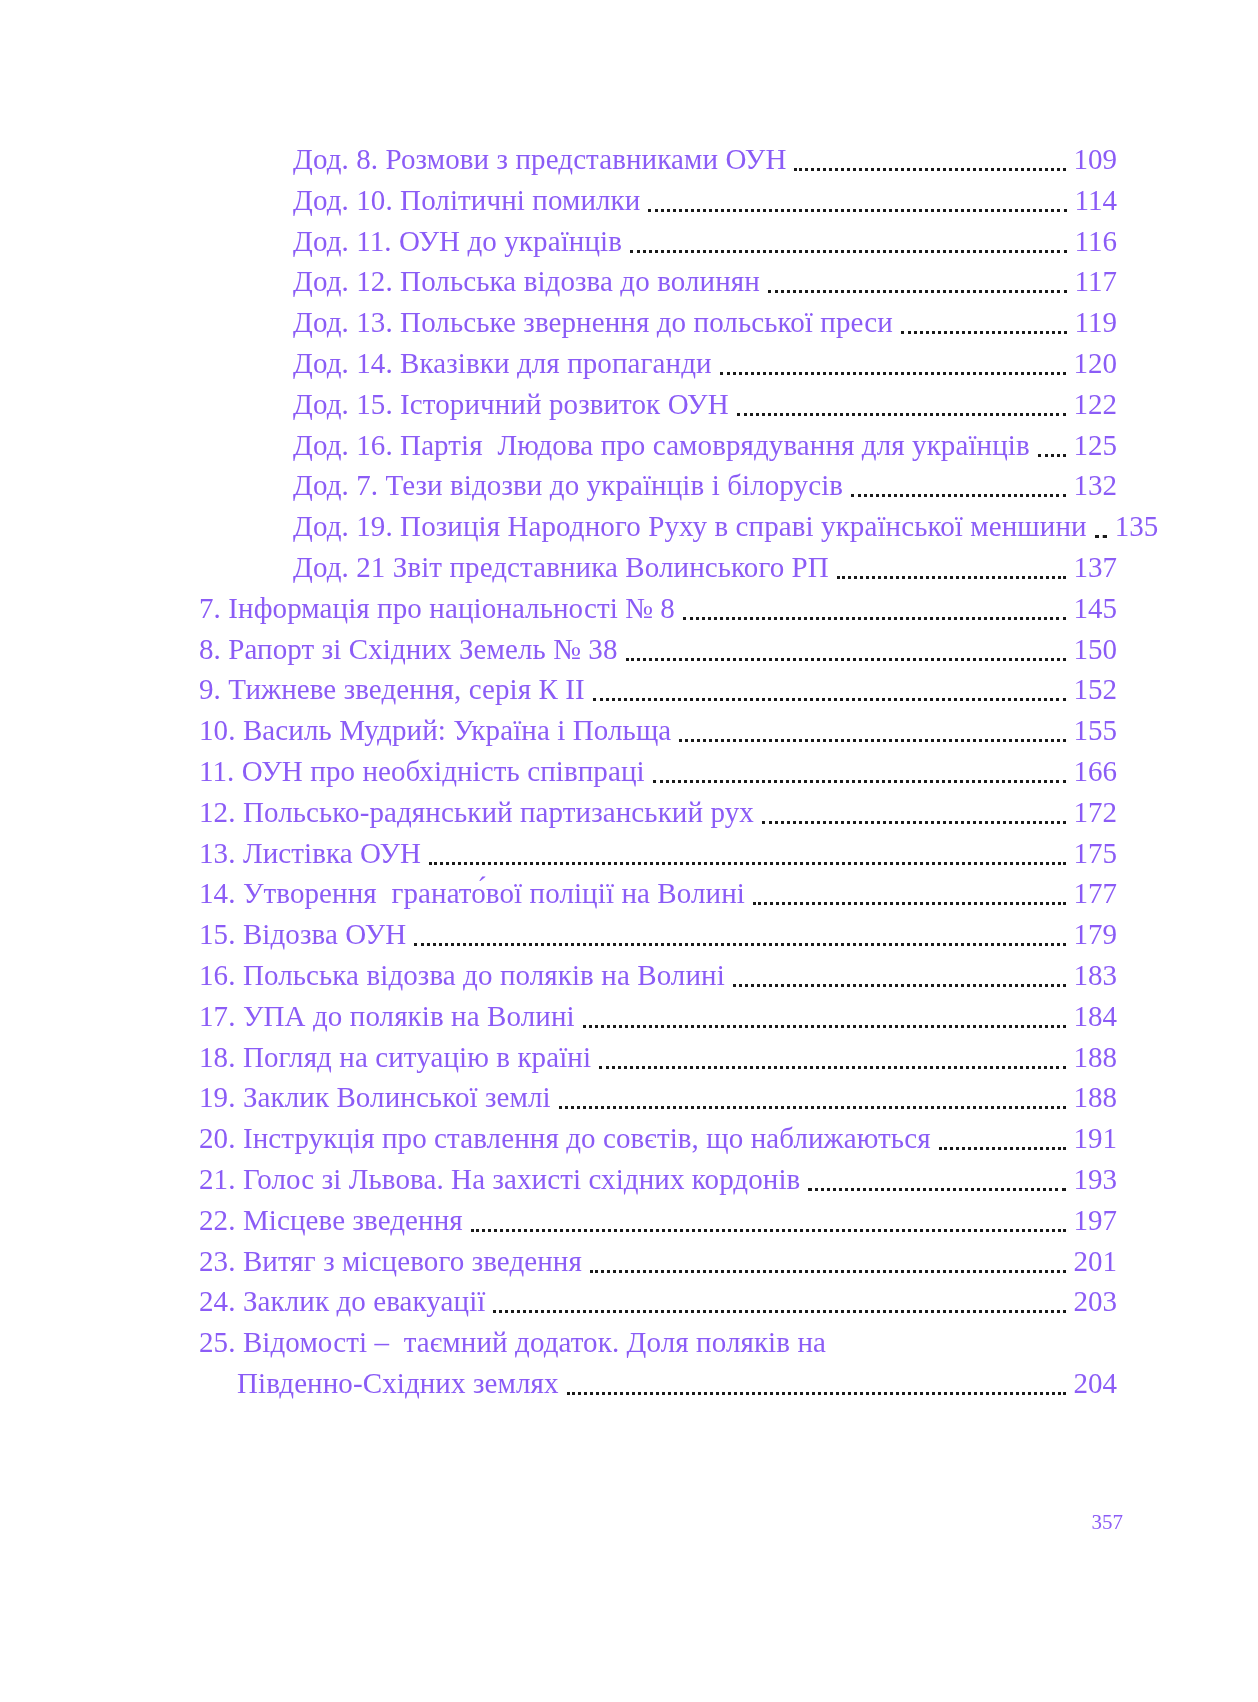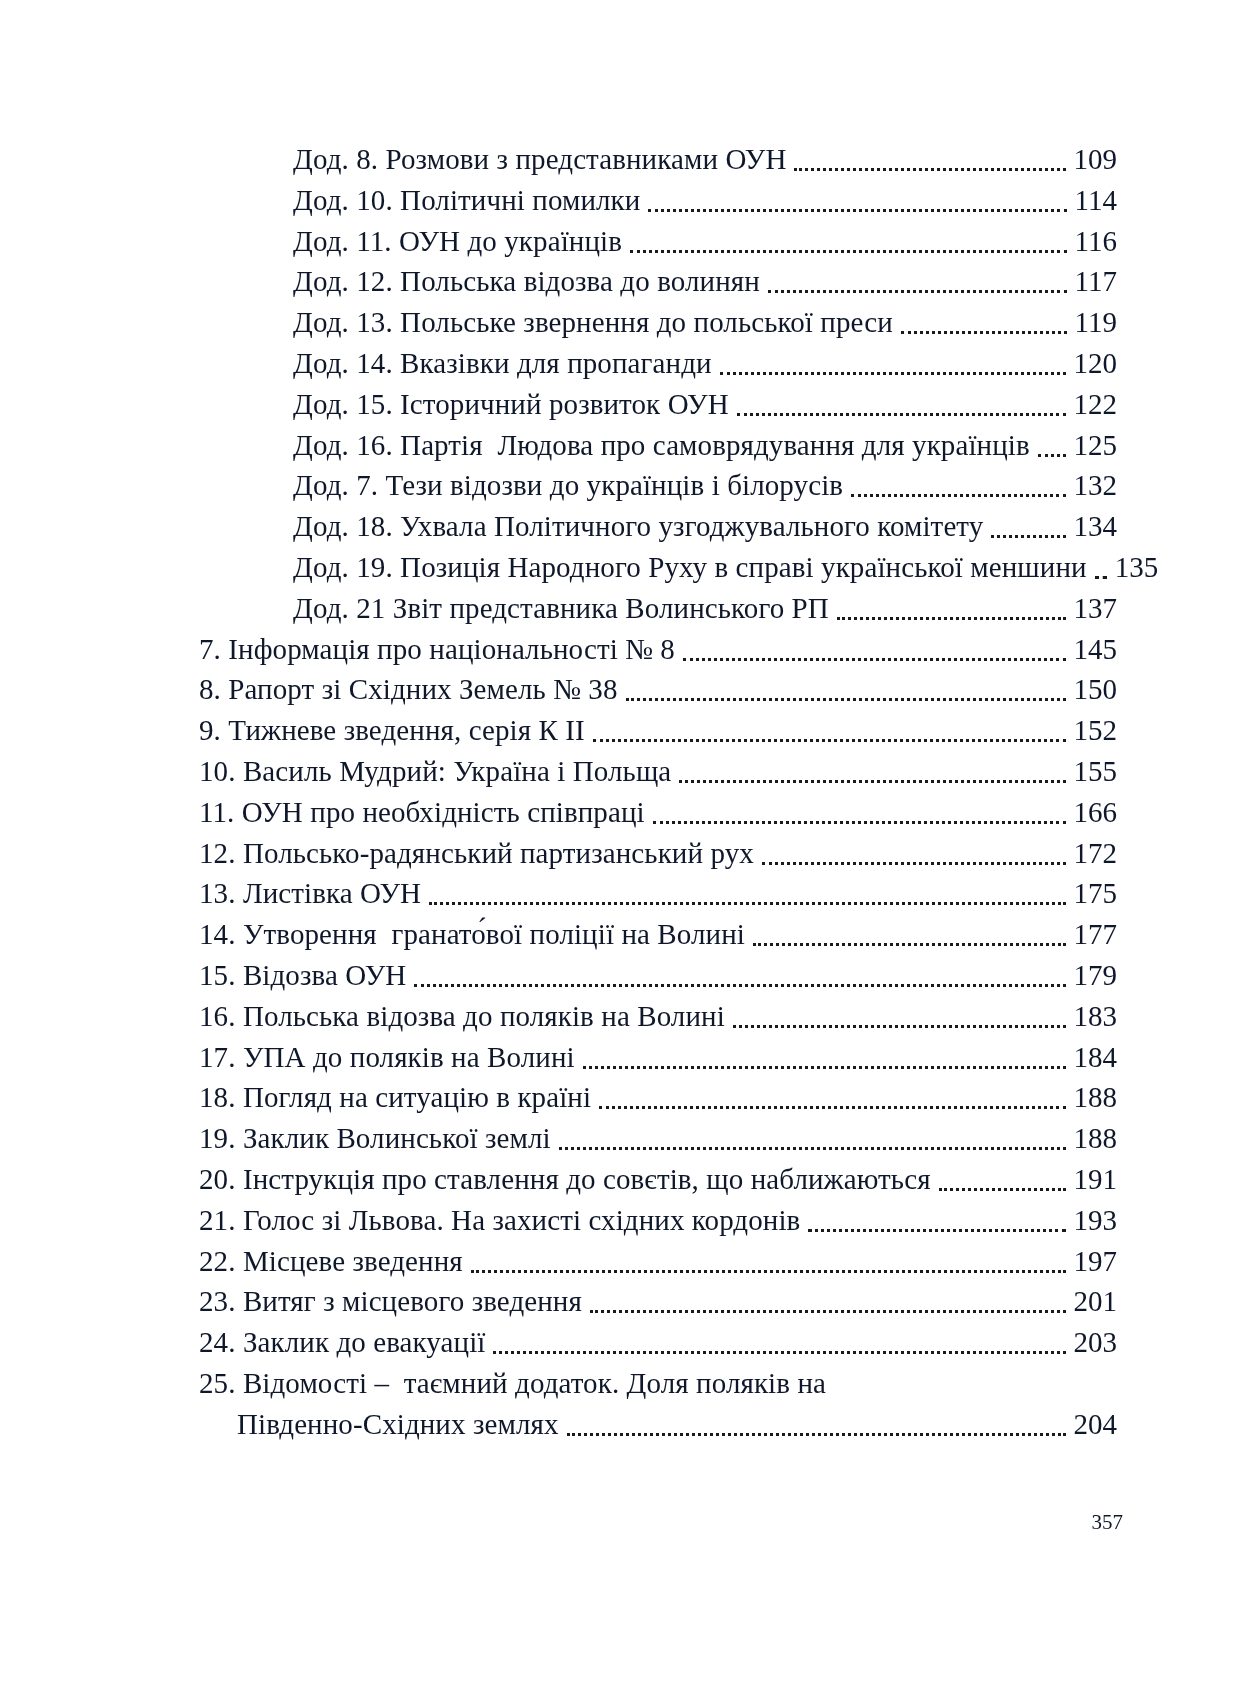"Дод. 8. Розмови з представниками" .page { color: #0f172a -> #8b5cf6 }
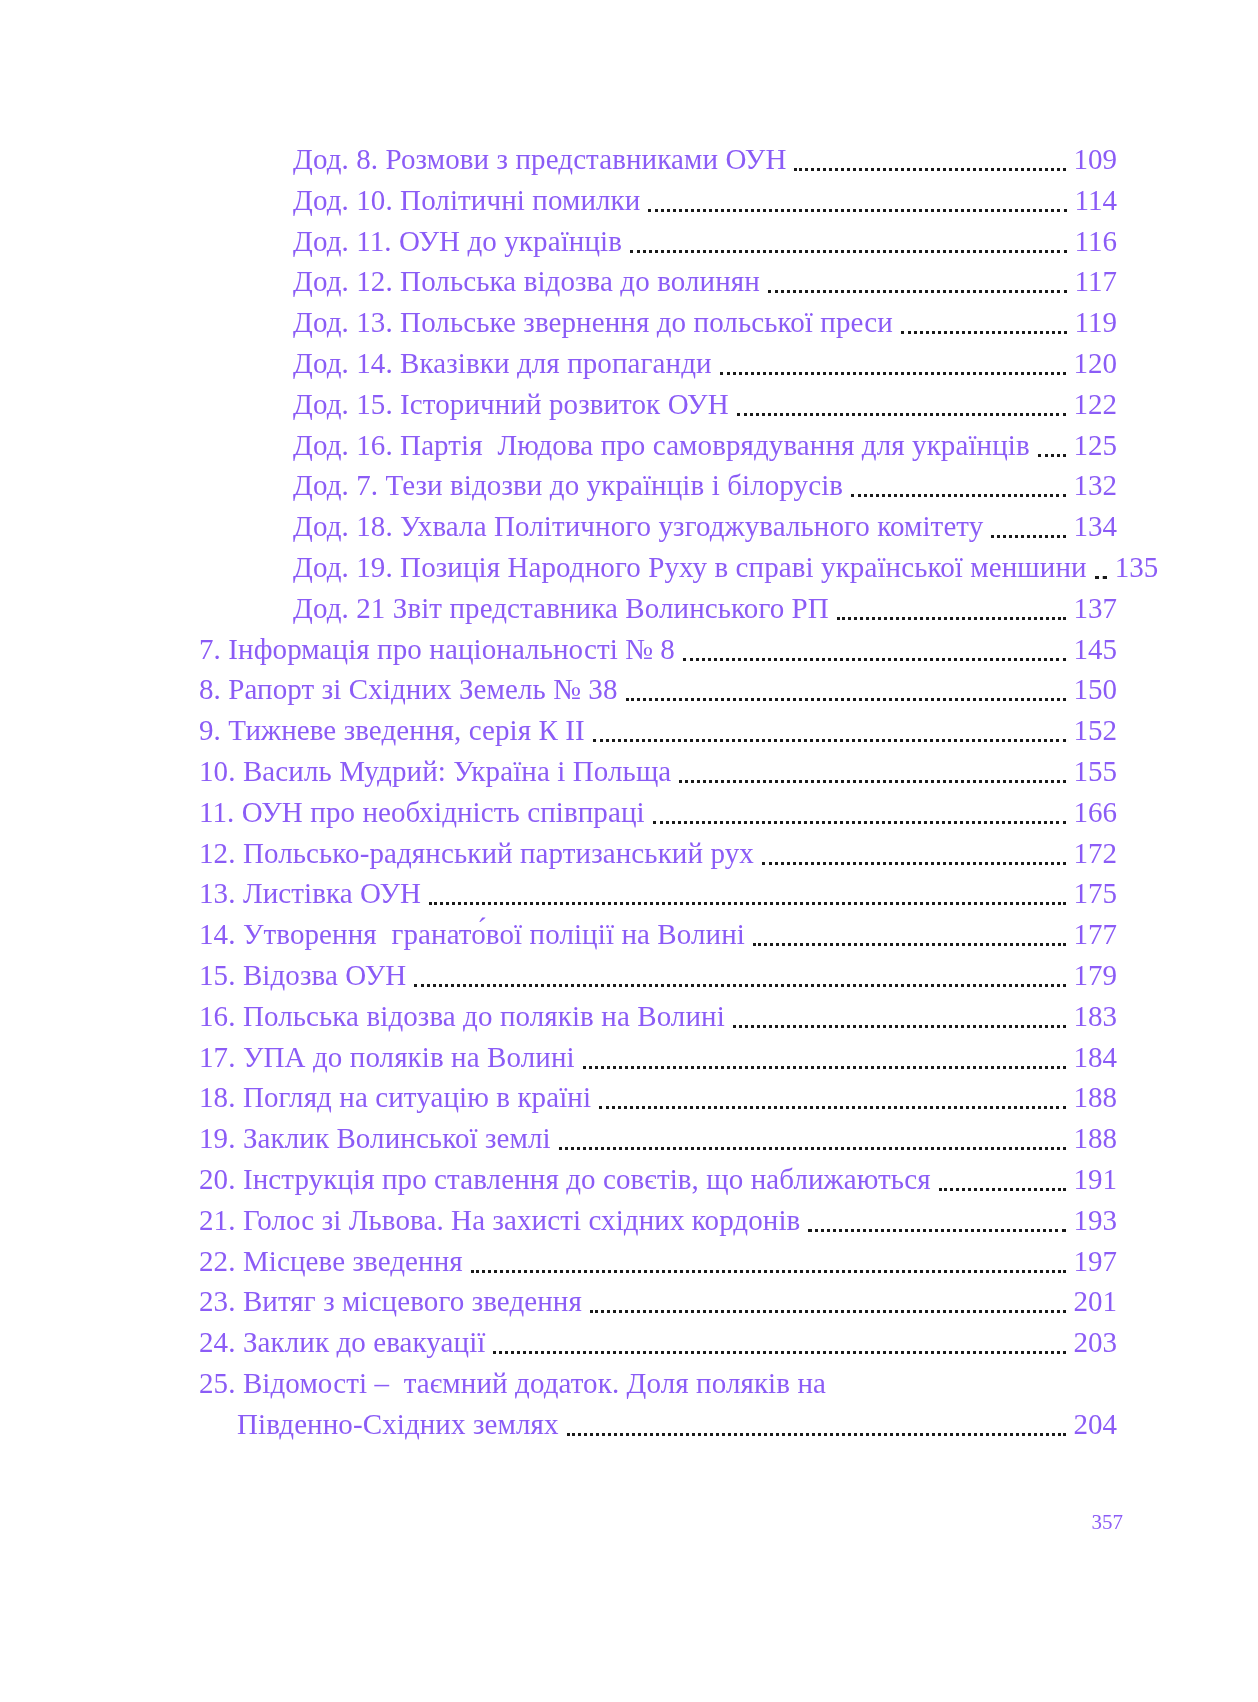"Дод. 18. Ухвала Політичного" div.toc-row { html: <div> <span>Дод. 18. Ухвала Політичного узгоджувального комітету</span> <span></span> <span>134</span> </div> -> none }
